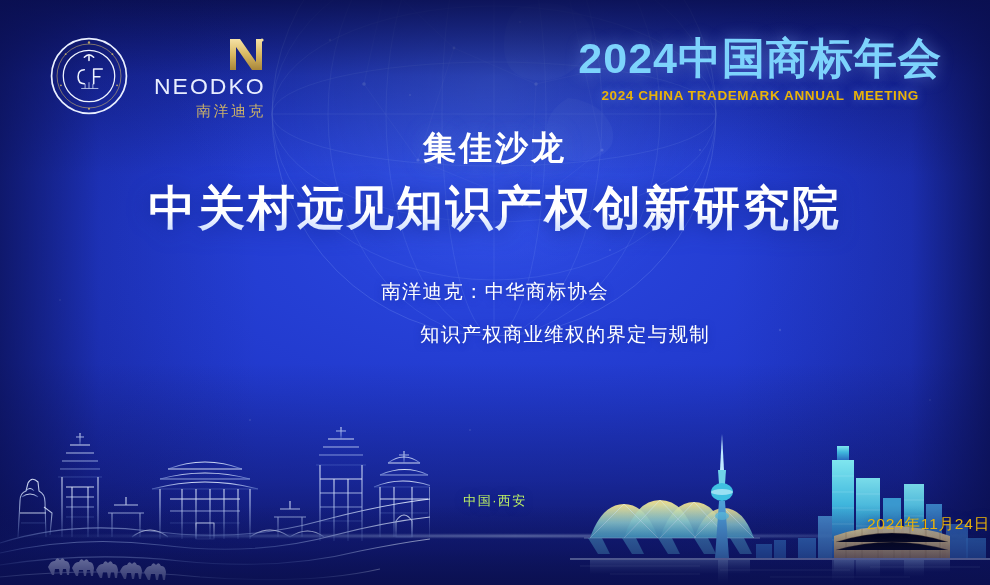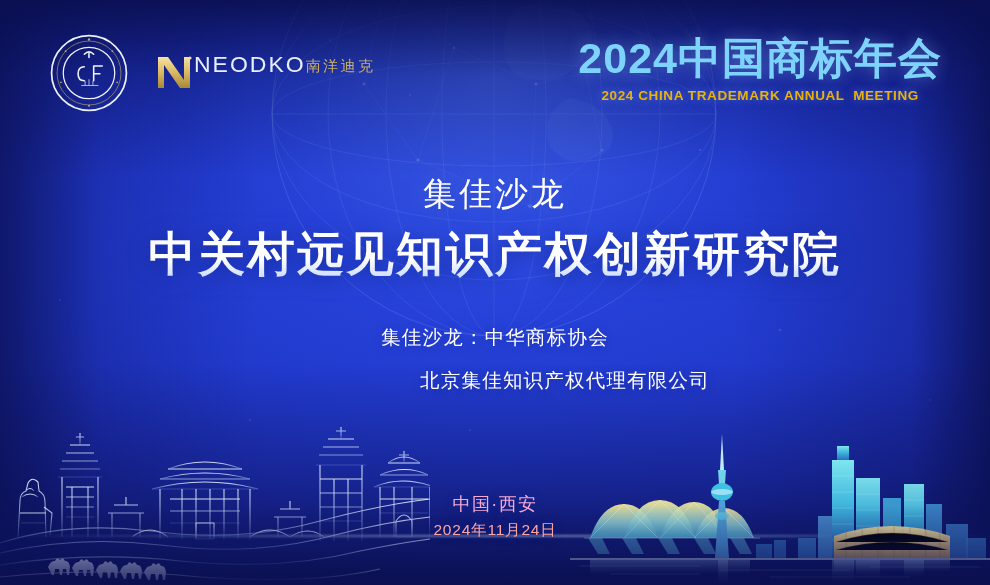"NEODKO" .neodko { align-items: flex-start -> flex-end; flex-direction: row -> column }
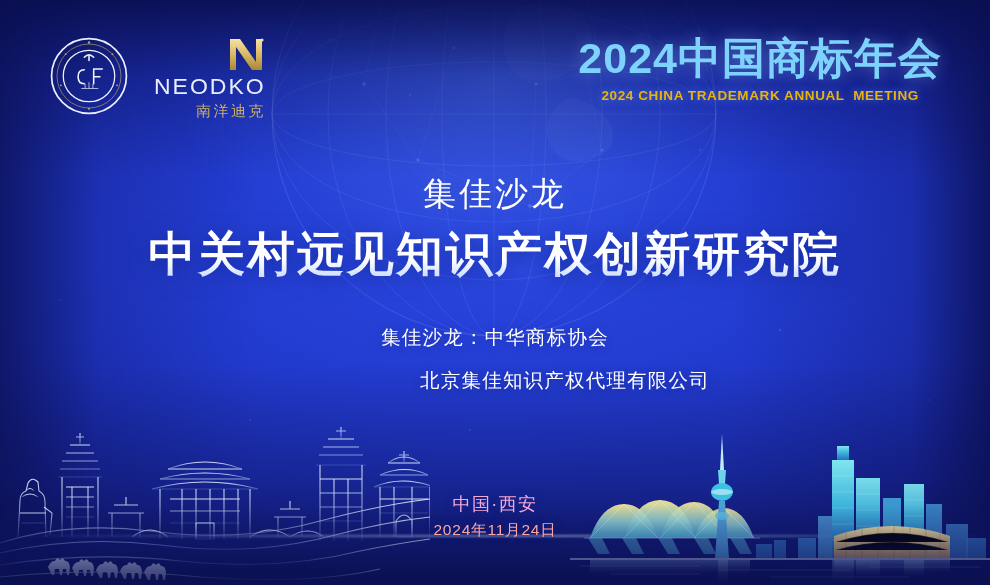"集佳沙龙" .salon { font-weight: 400 -> 700; margin-top: 46px -> none }
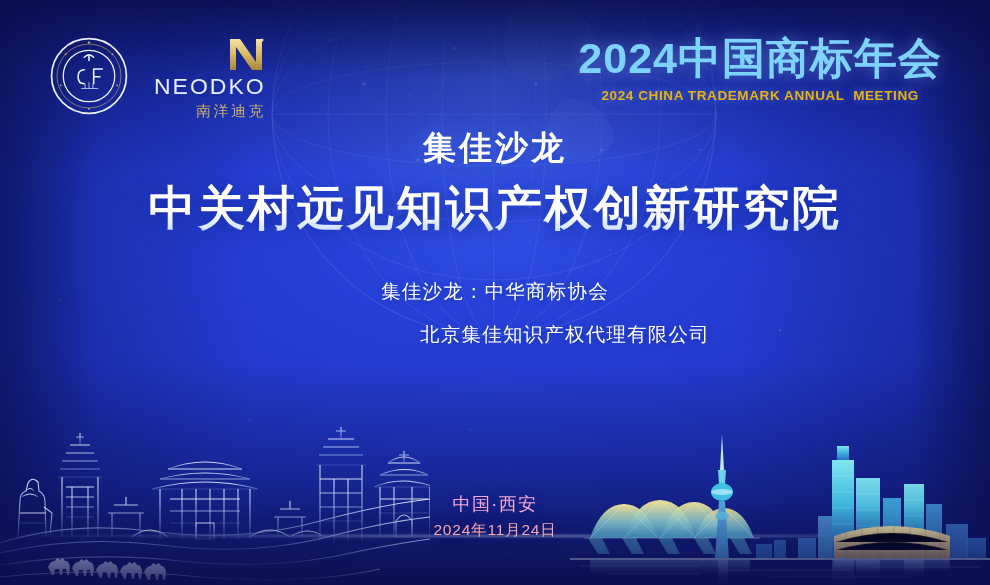"集佳沙龙：中华商标协会" div.org-row { text: 集佳沙龙 -> 南洋迪克 }
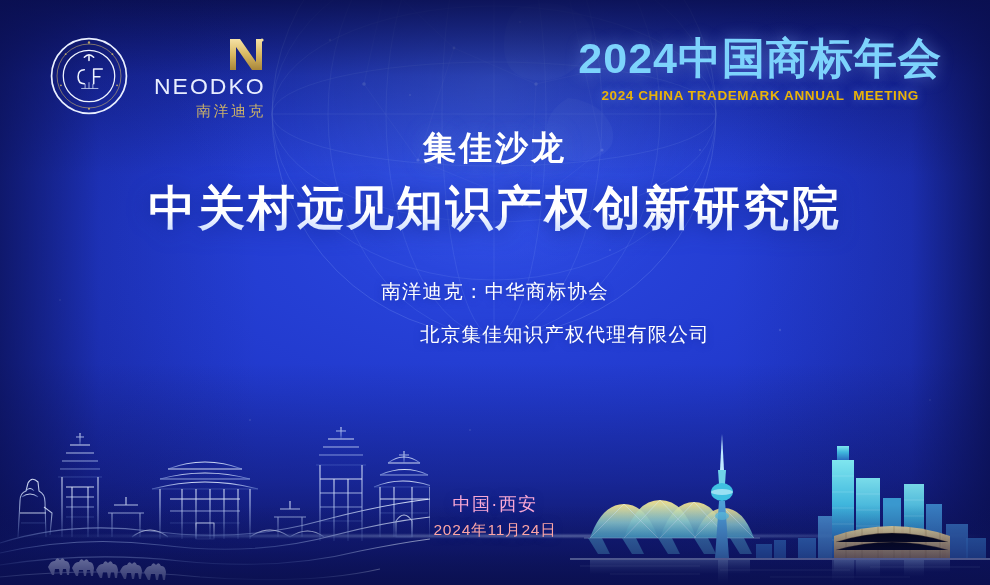"北京集佳知识产权代理有限公司" div.org-row { text: 北京集佳知识产权代理有限公司 -> 知识产权商业维权的界定与规制 }
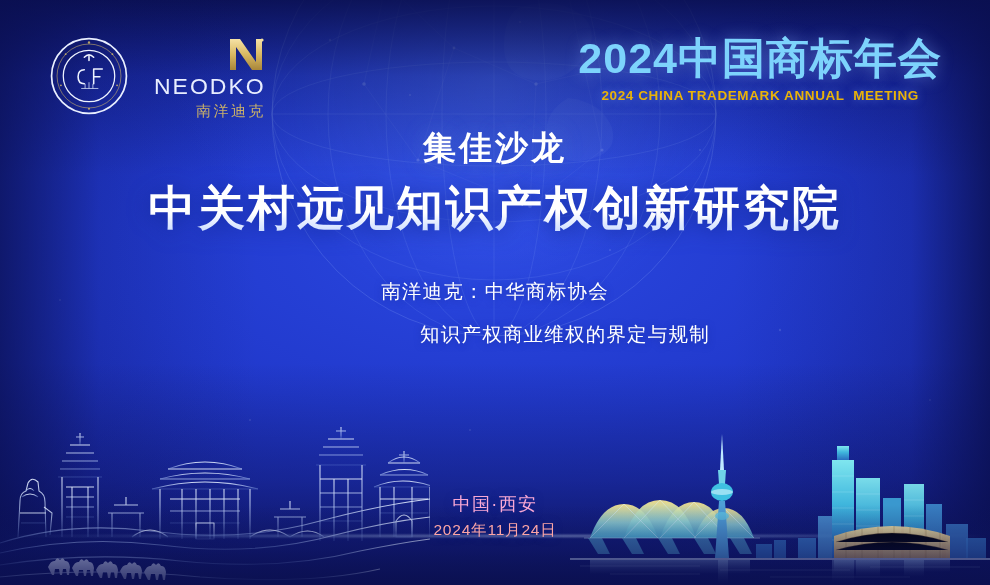"中国·西安" .place-city { color: #f9a8d4 -> #bef264; font-size: 18px -> 13px }
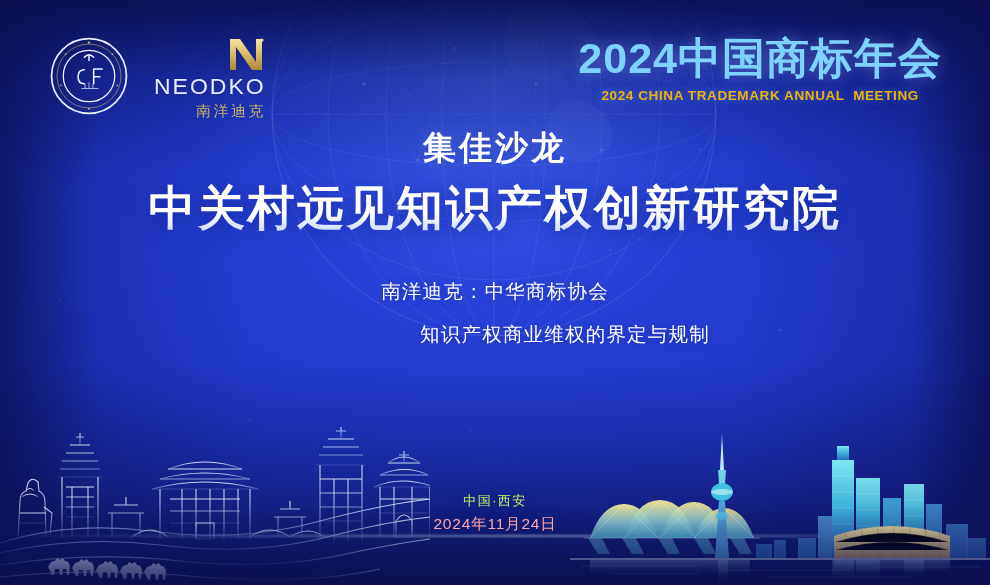"2024年11月24日" .place-date { color: #fca5a5 -> #eab308; text-align: none -> right }
